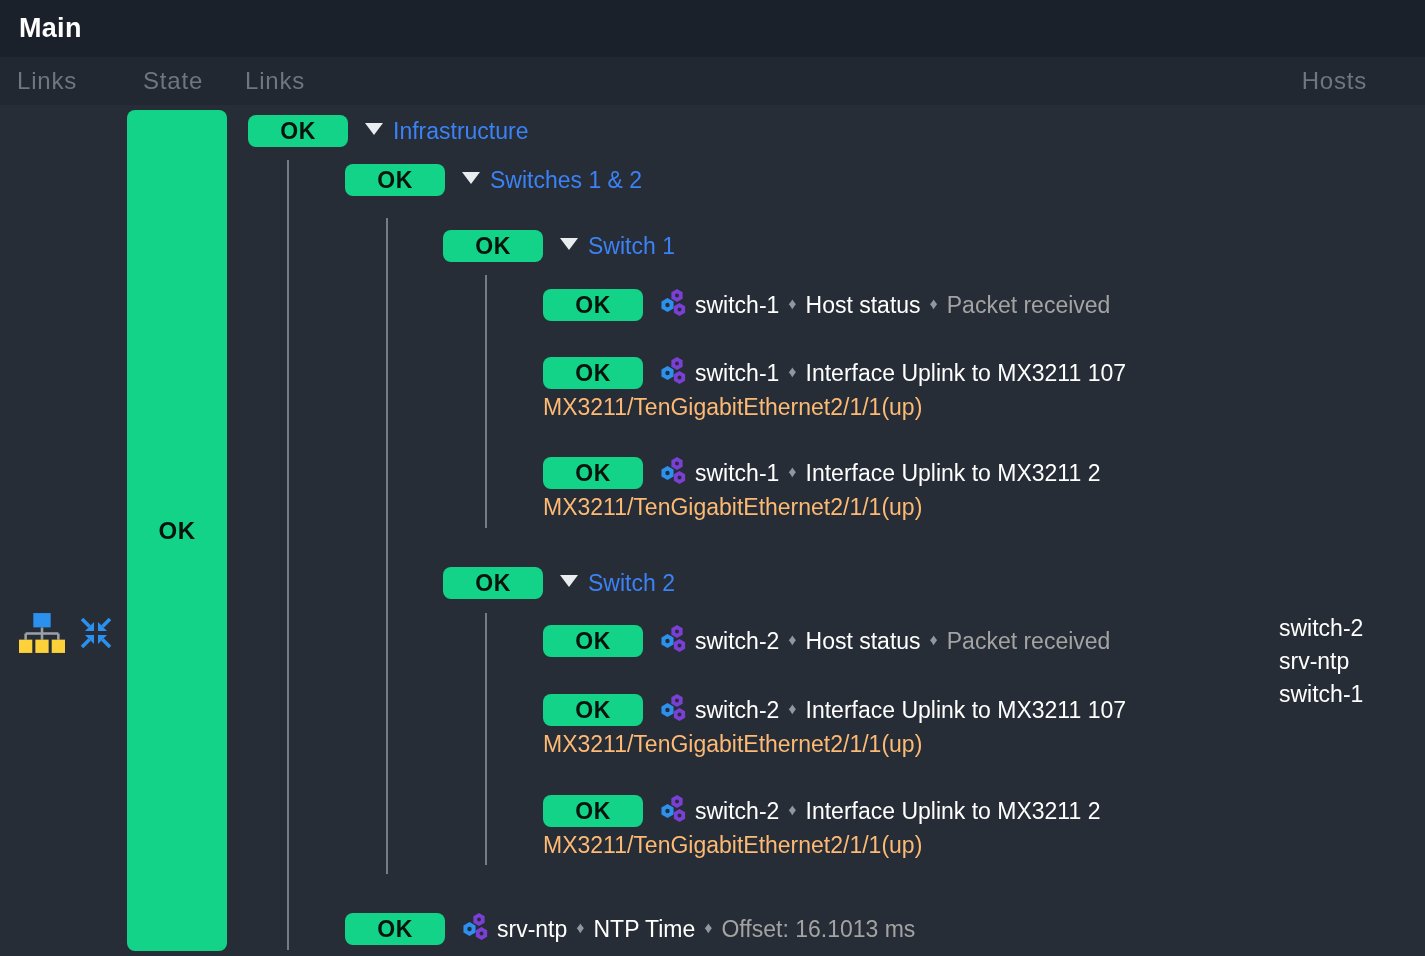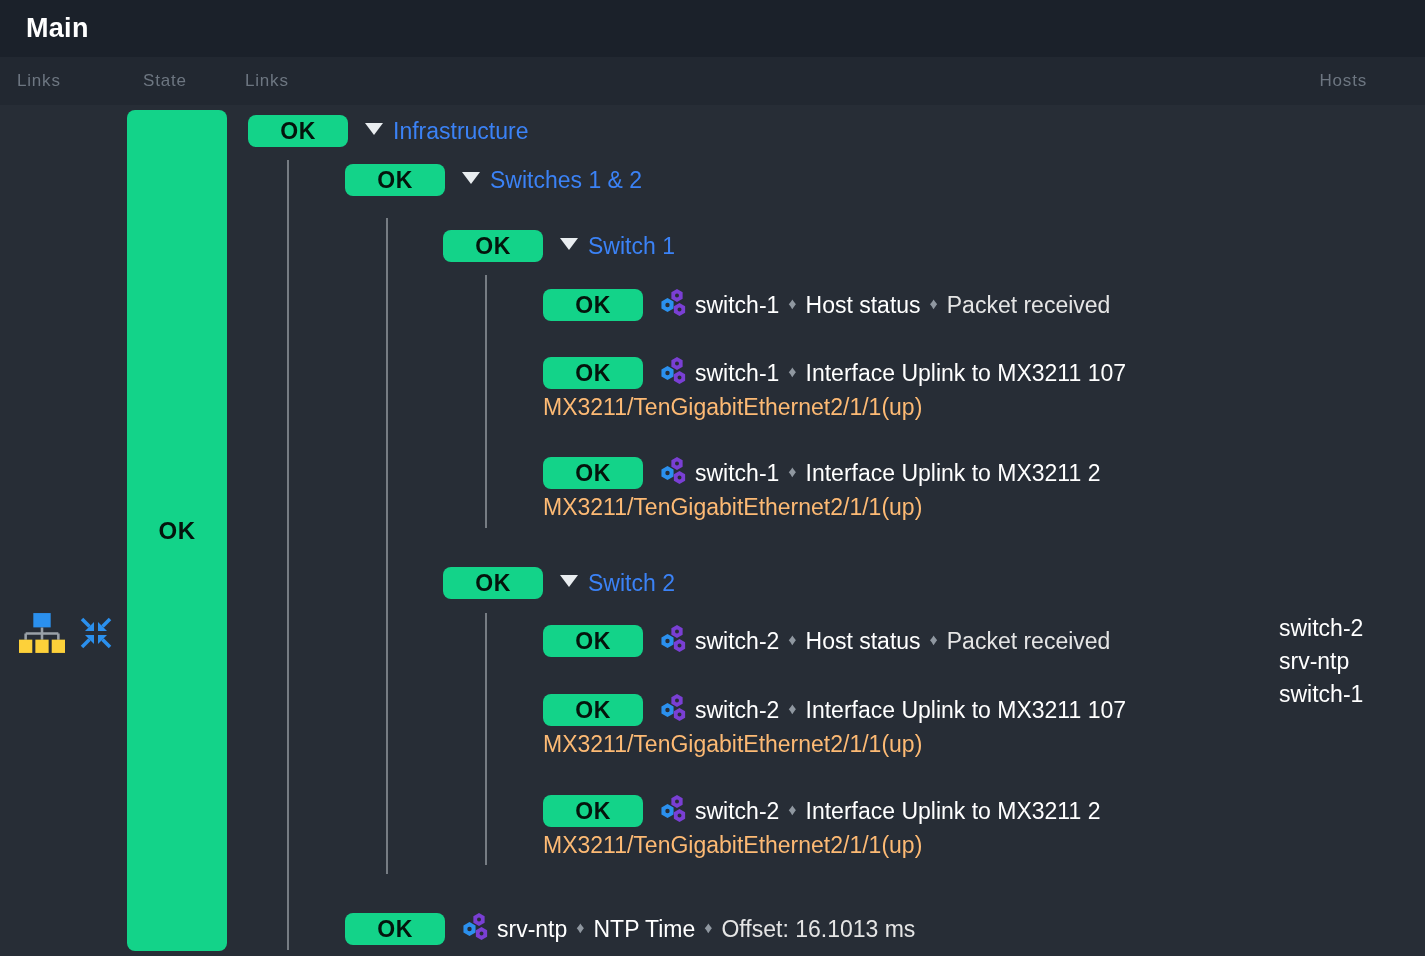"Main" .titlebar { padding-left: 26px -> 19px }
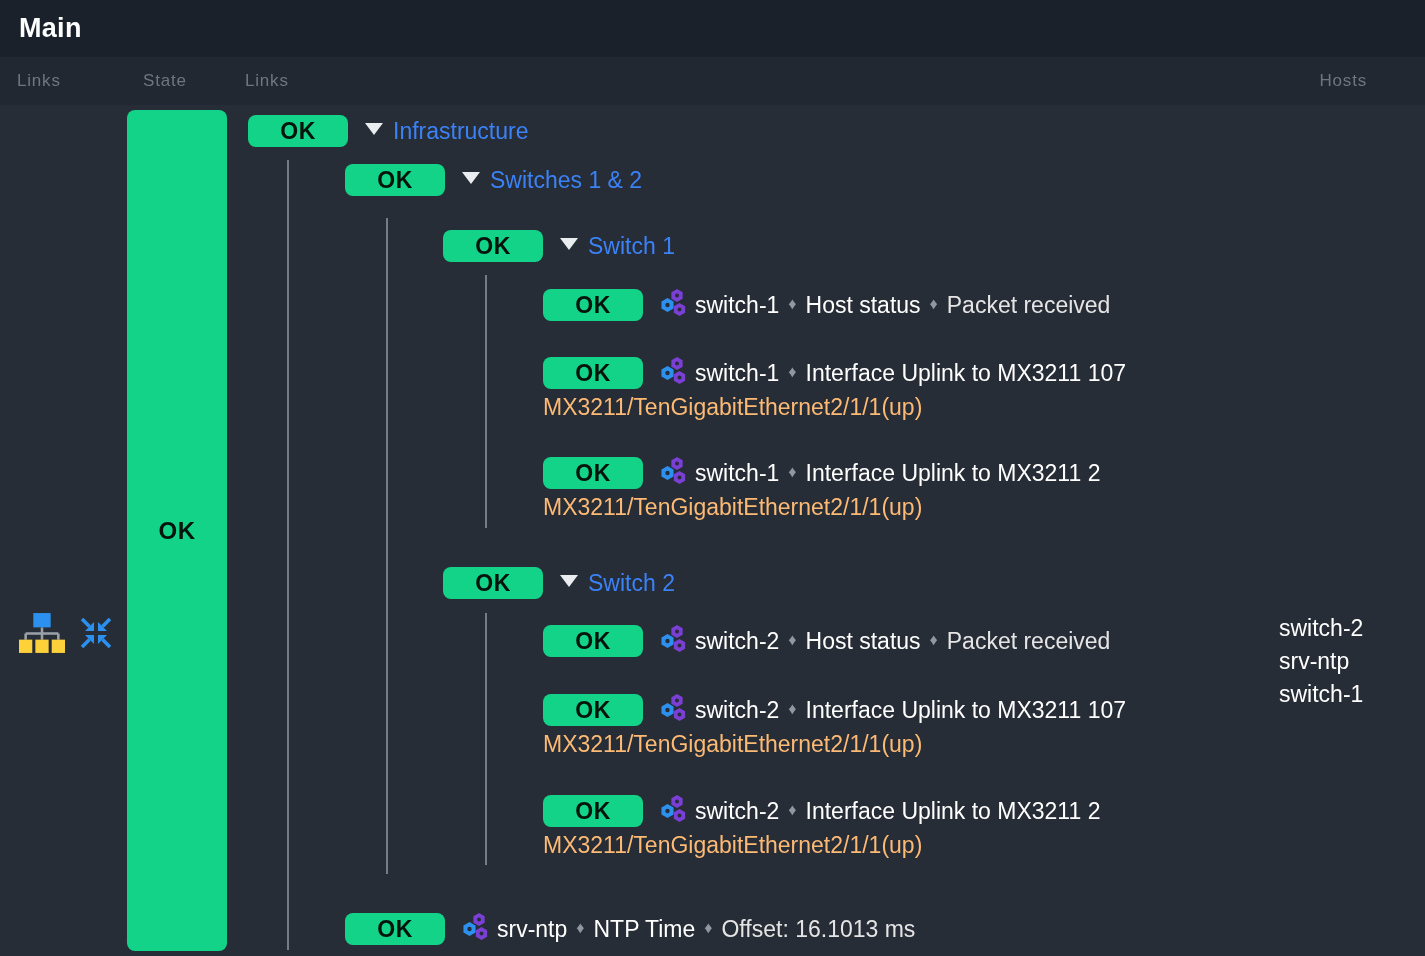"Links" .col-label { font-size: 17px -> 24px }
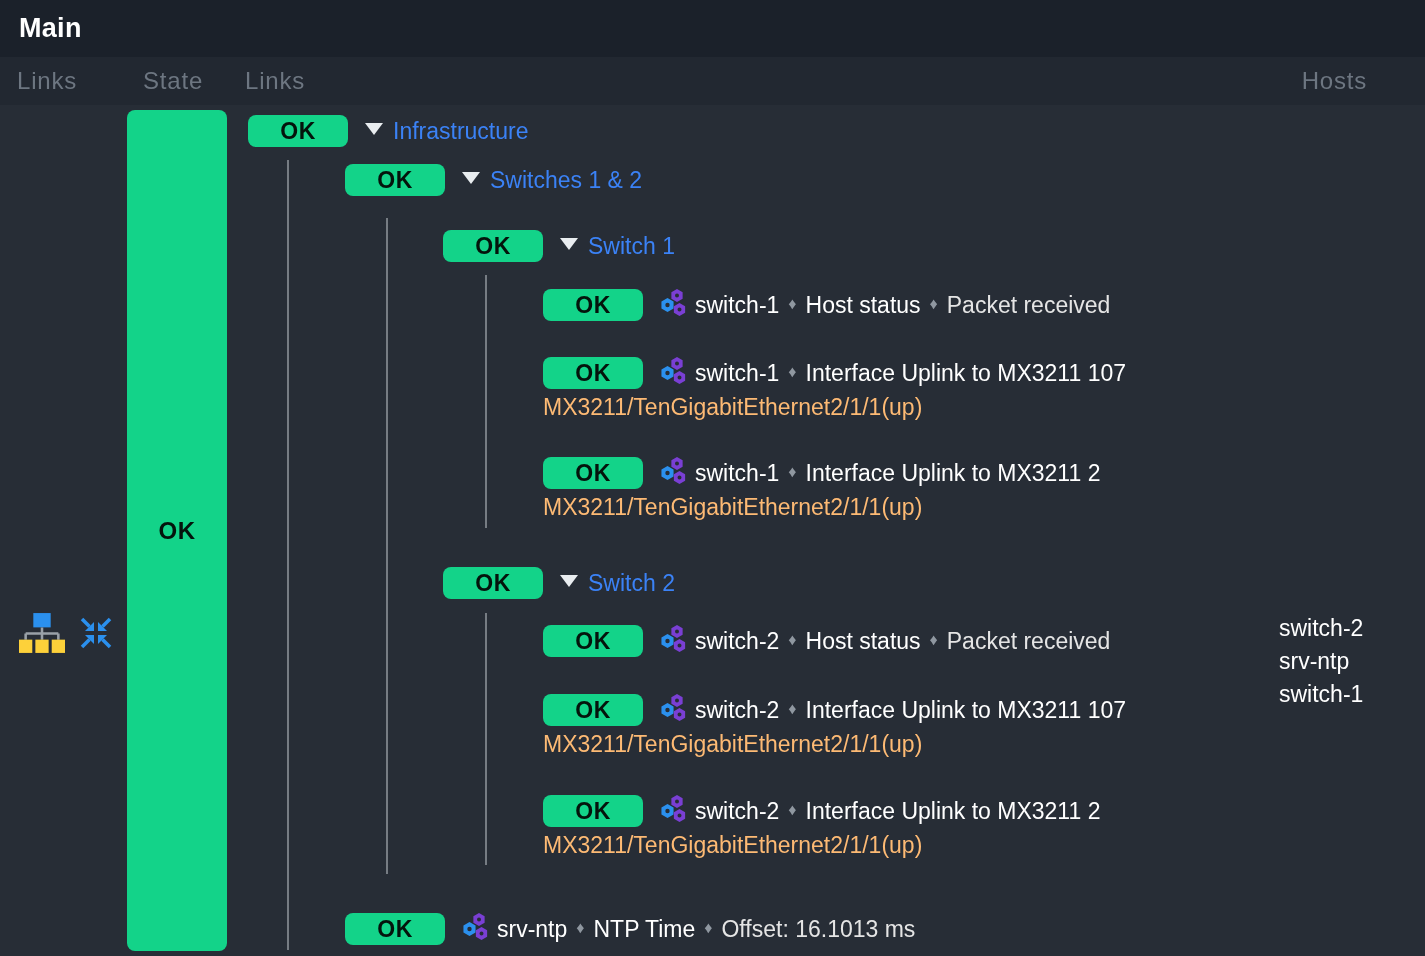"Packet received" .outtext { color: #e5e5e5 -> #a3a3a3 }
